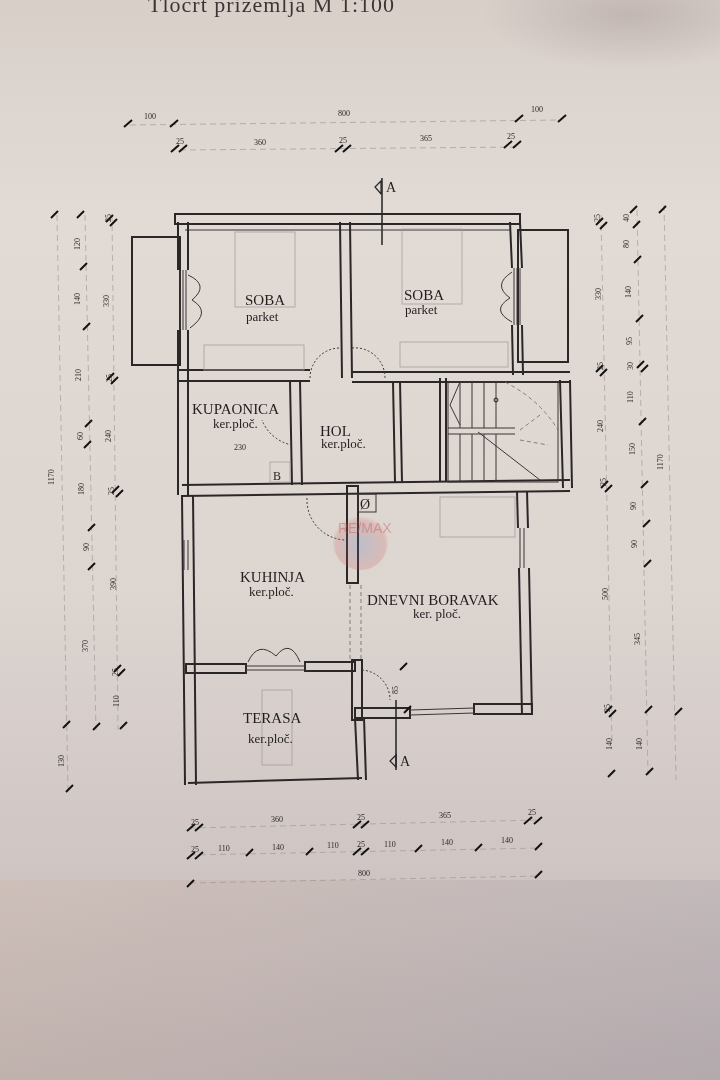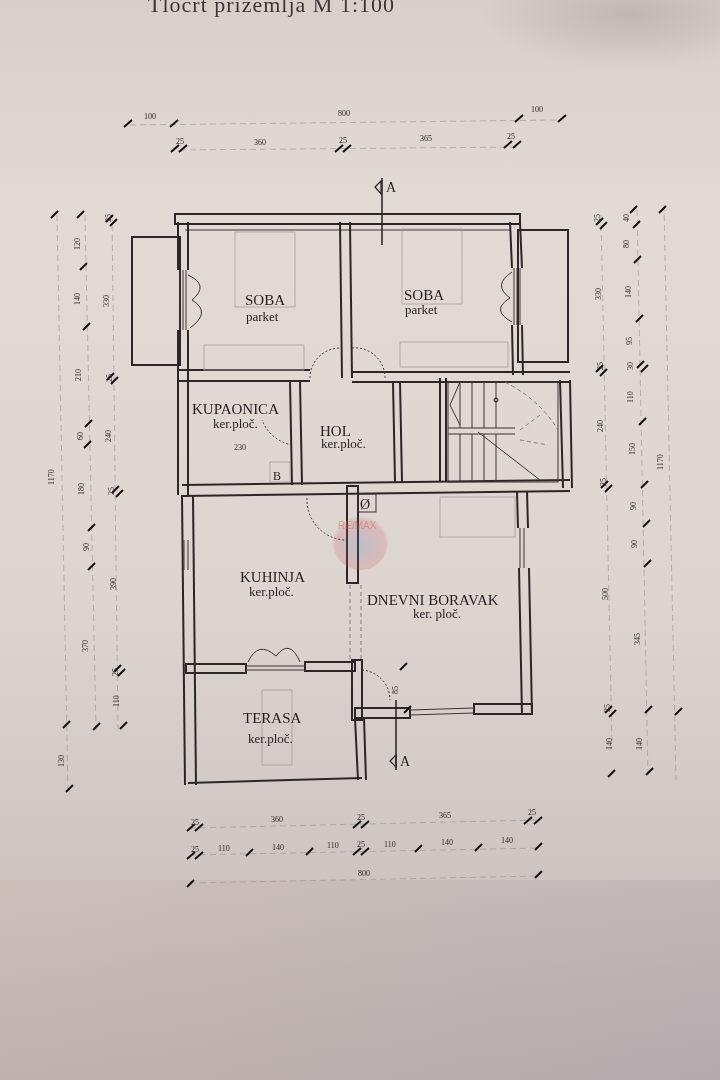"RE/MAX" div { font-size: 10px -> 14px }
